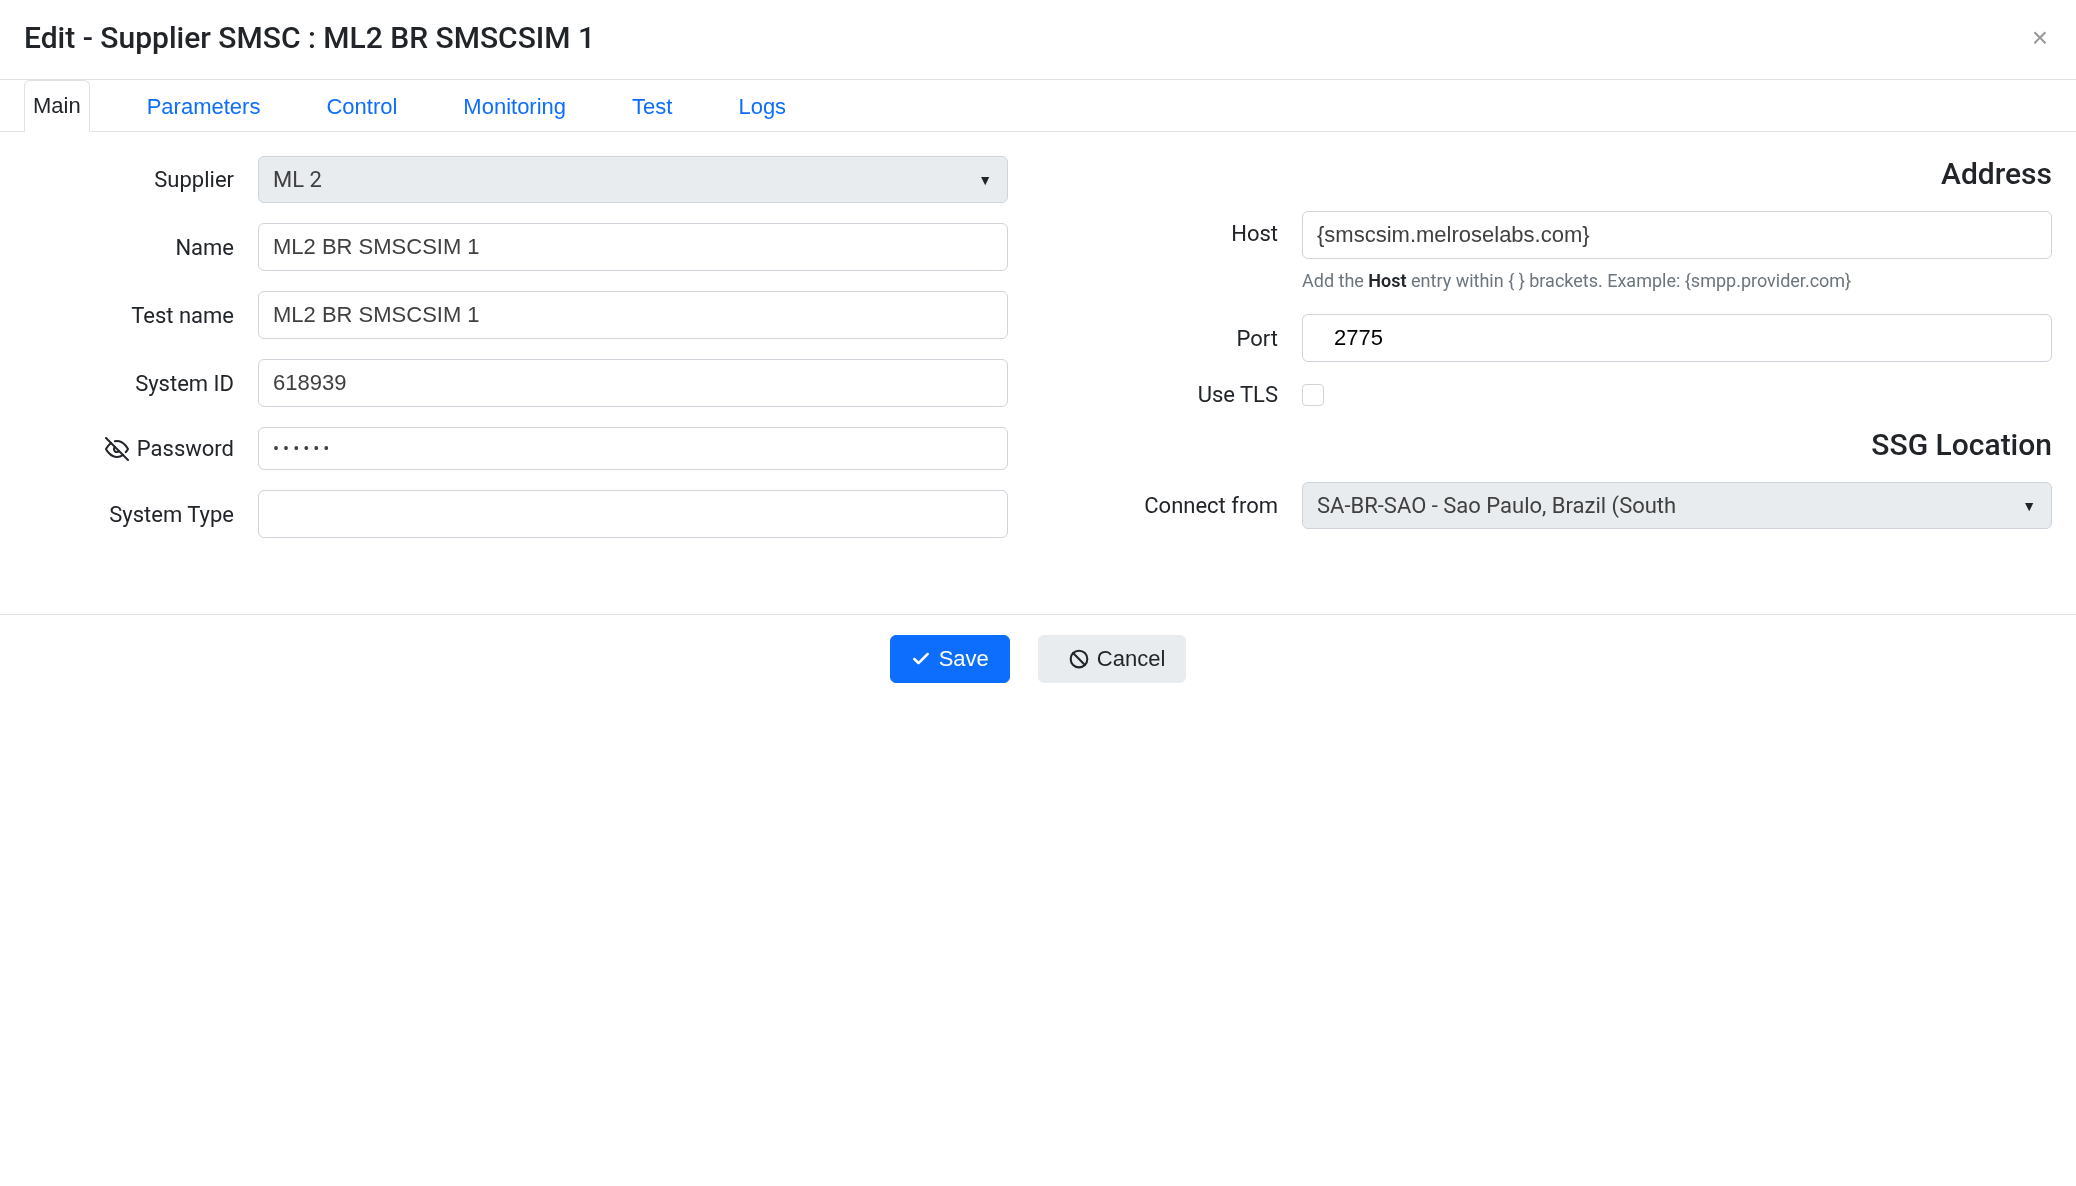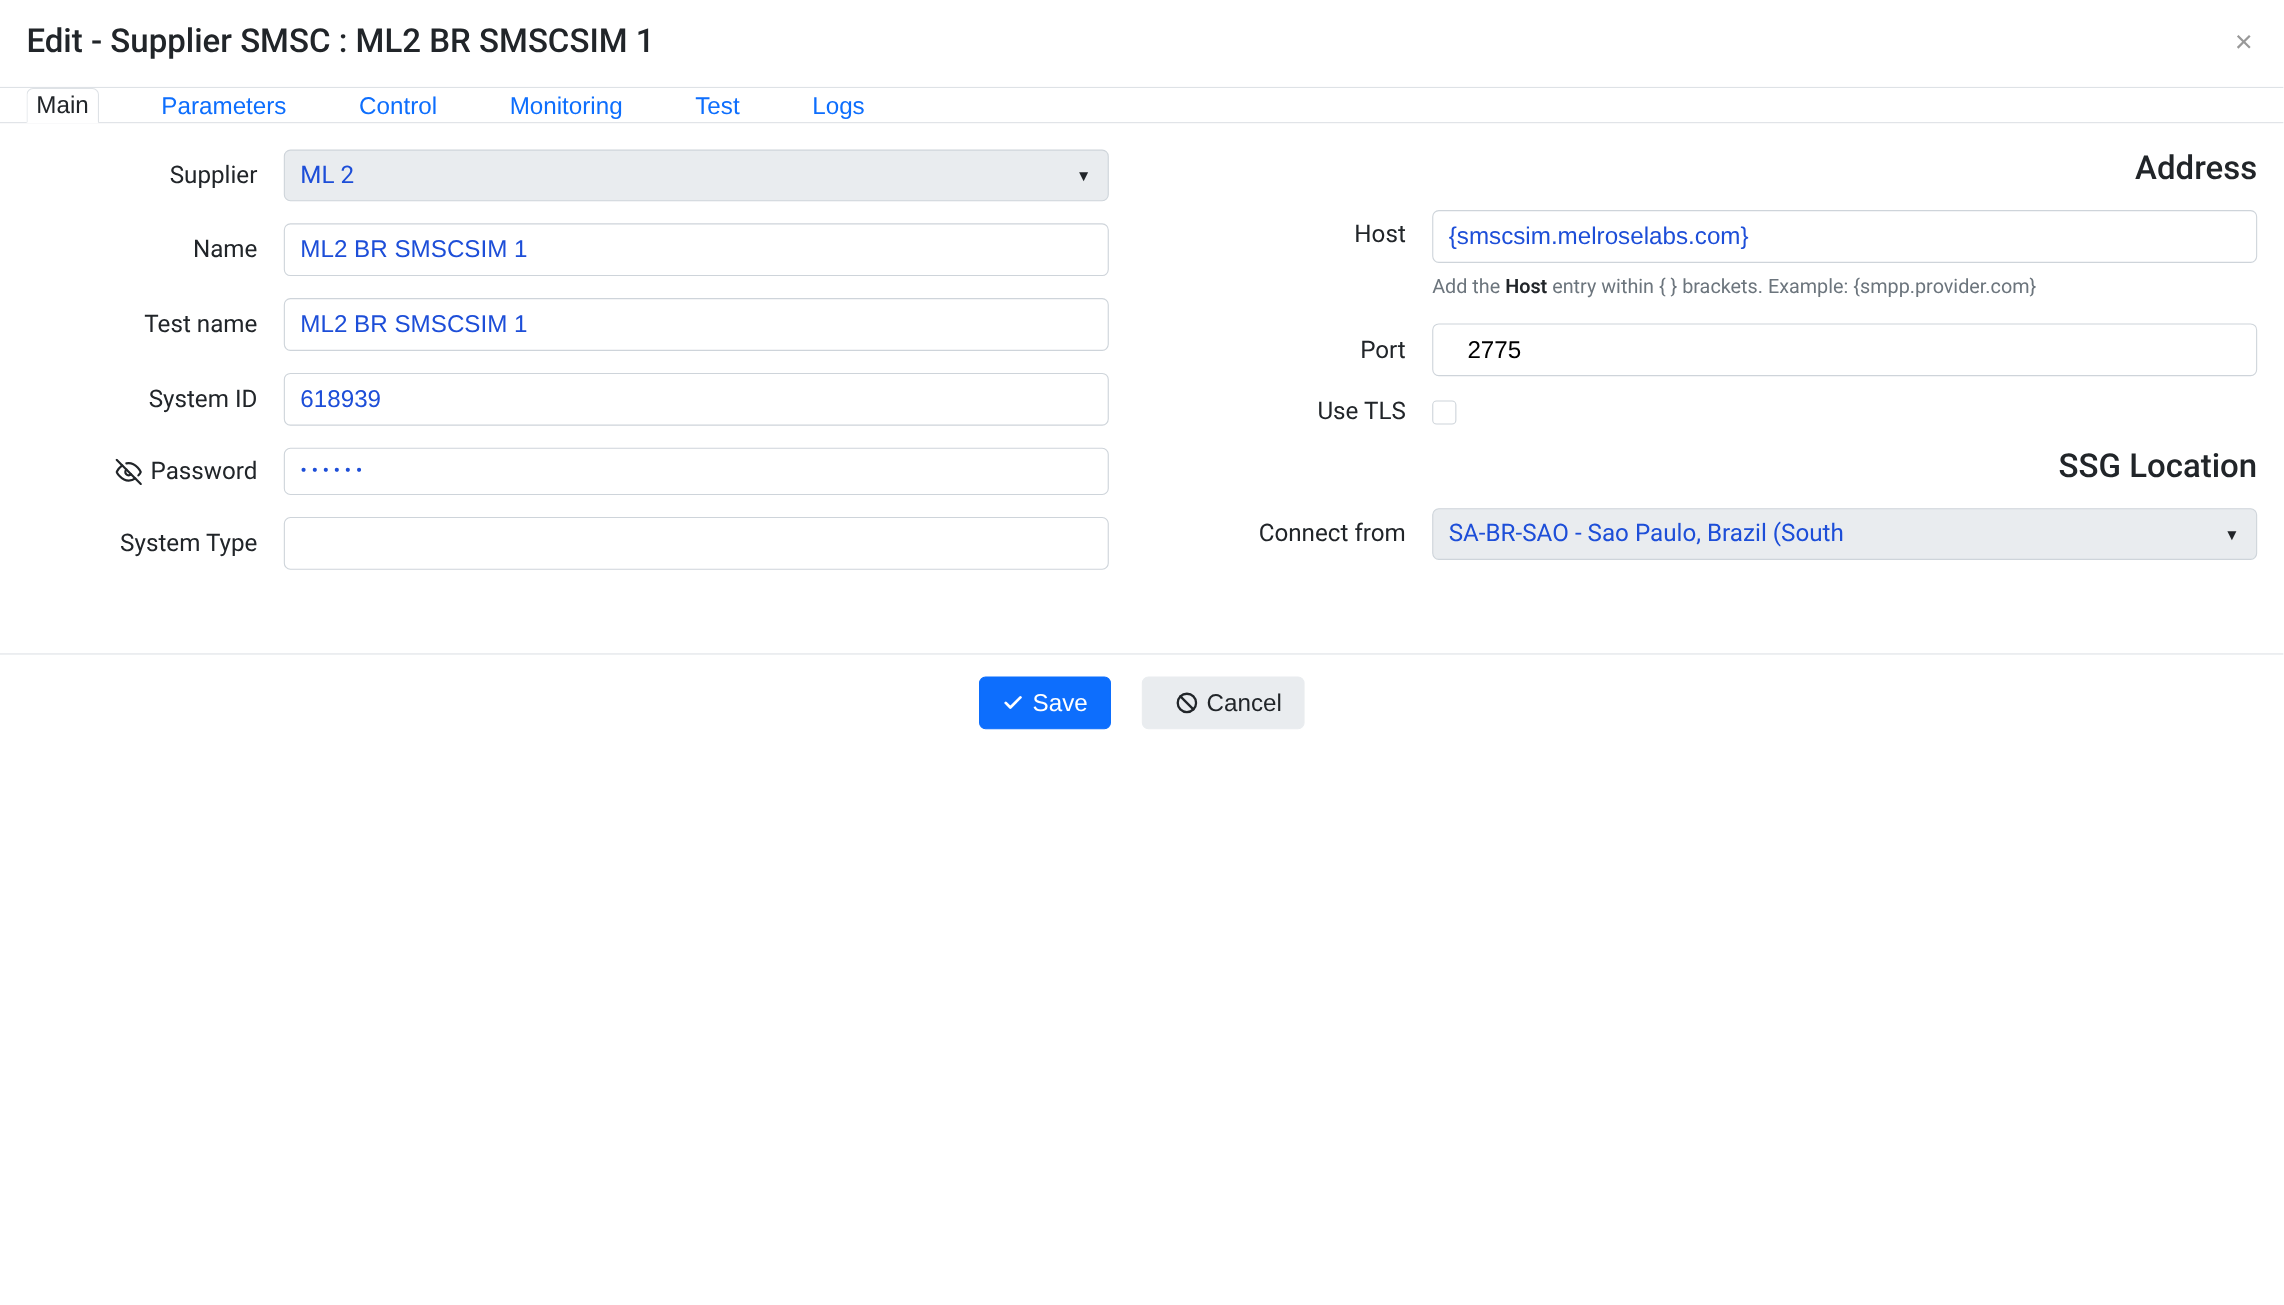"Main" .tab { padding: 2px 8px -> 12px 8px }
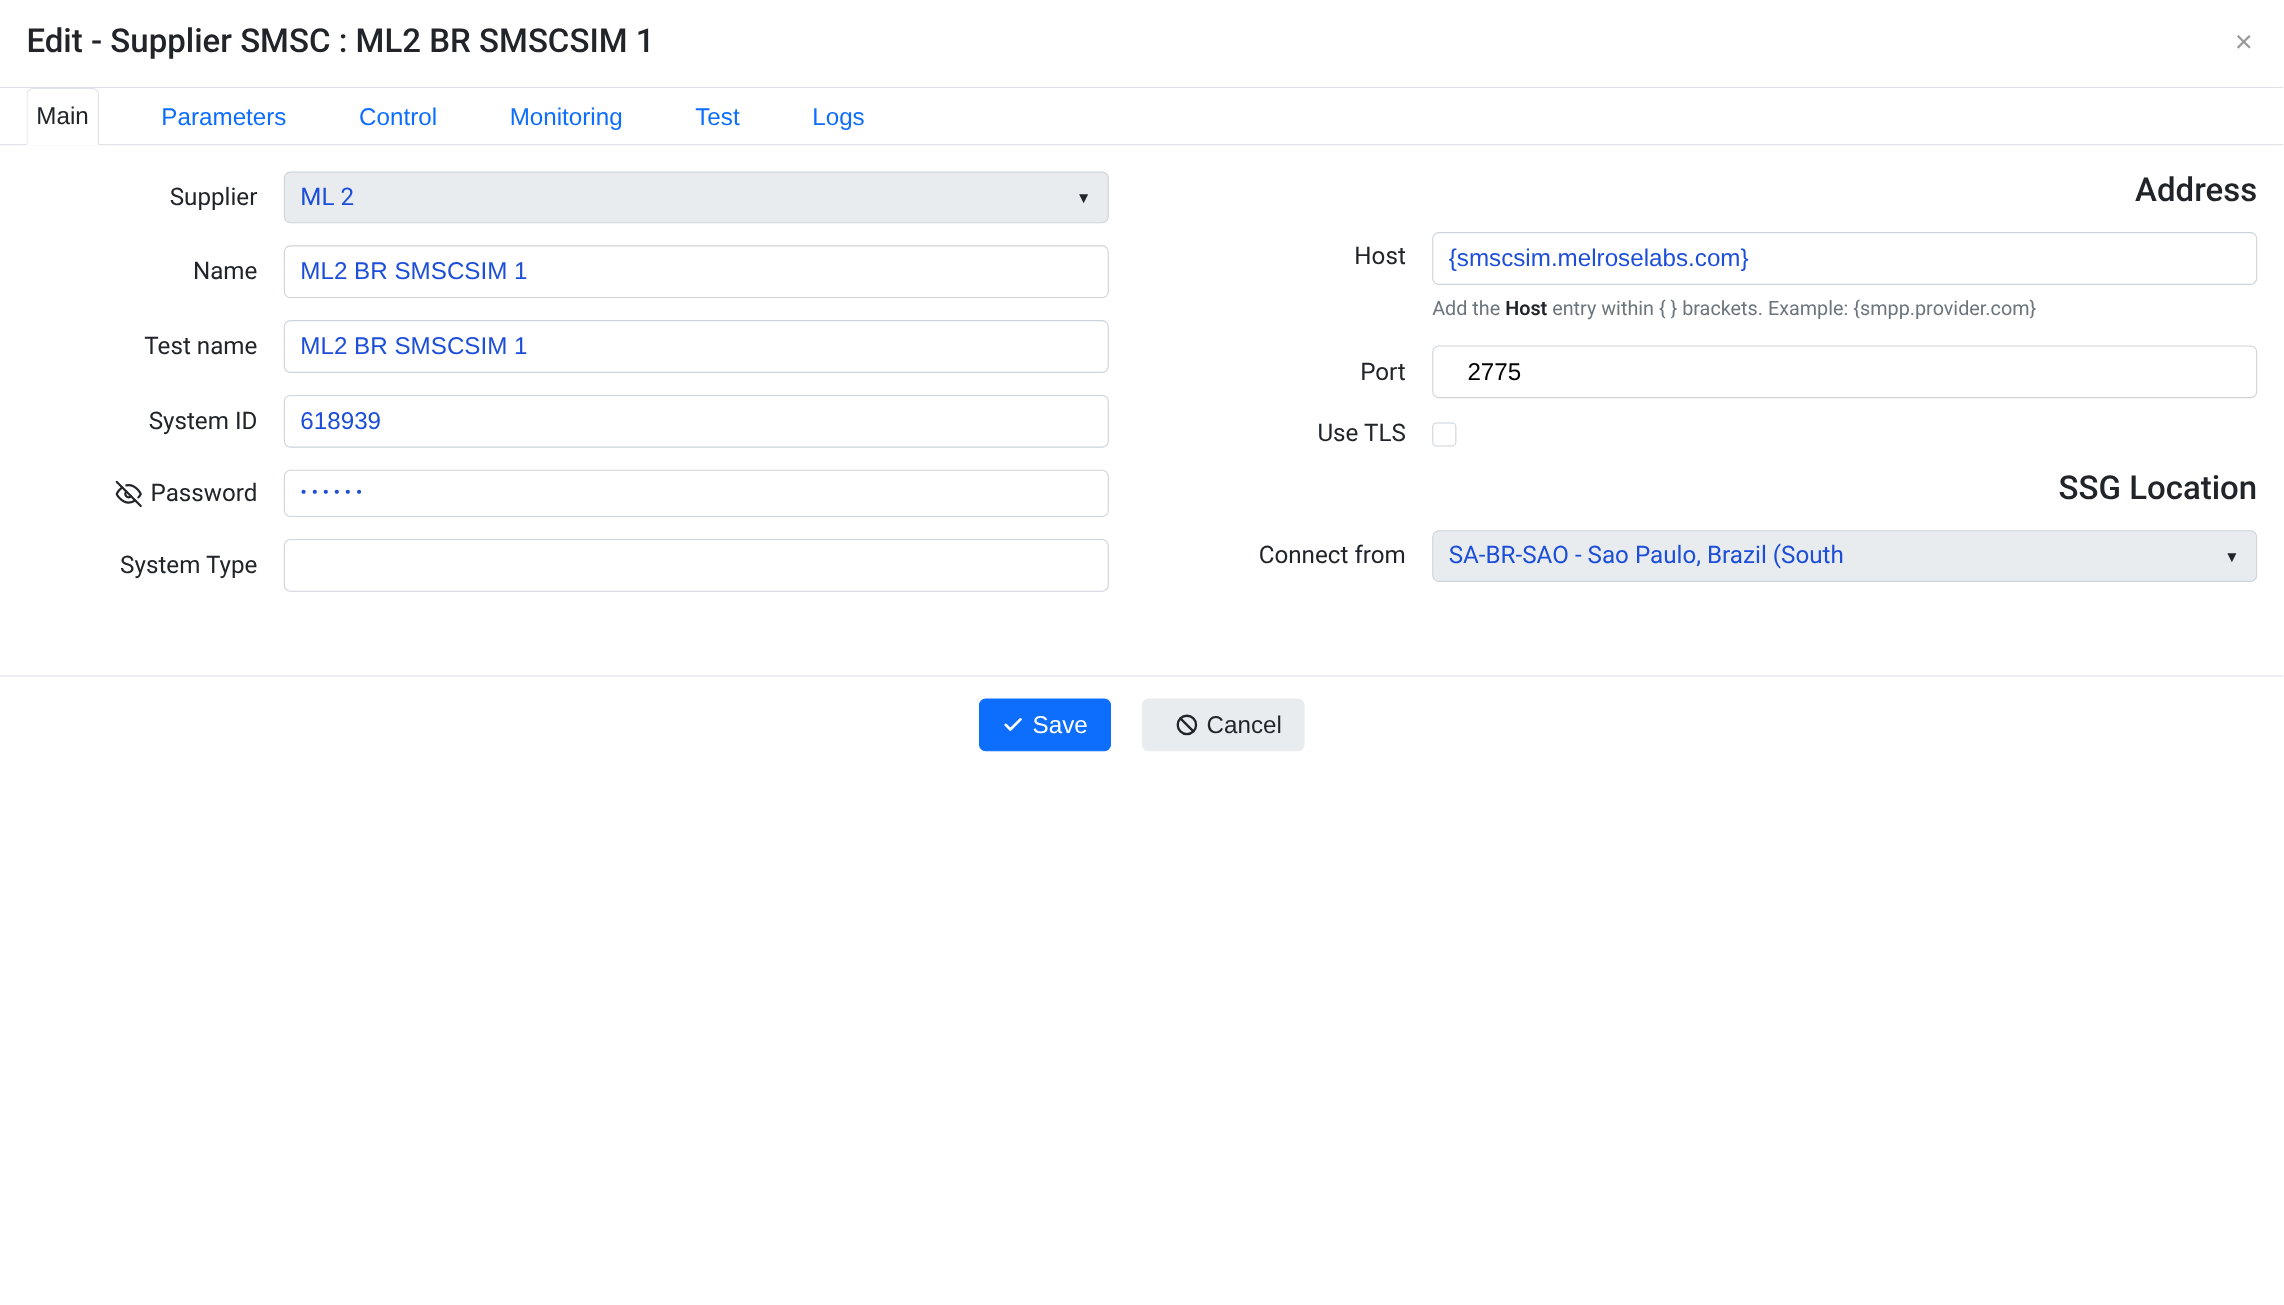"ML 2" .form-control, .form-select { color: #1d4ed8 -> #404040 }
